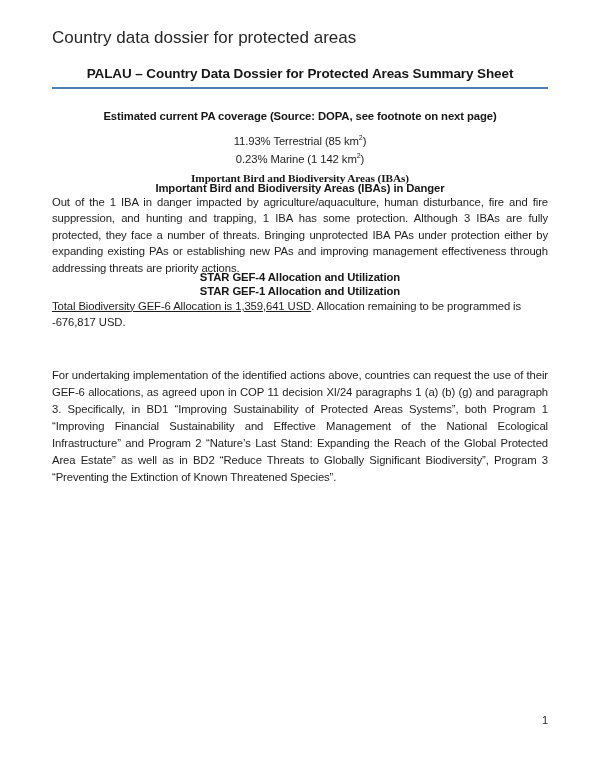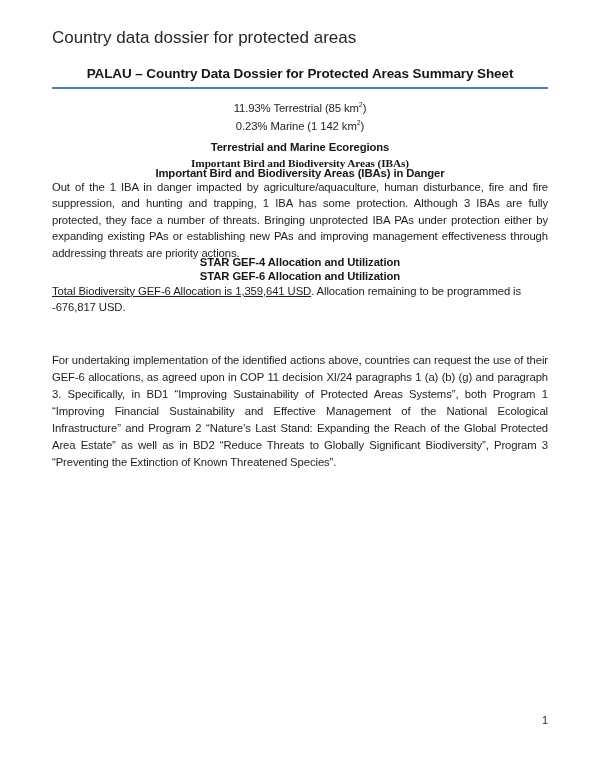"Estimated current PA coverage (Source:" h2.sec-heading { html: none -> <h2>Estimated current PA coverage (Source: DOPA, see footnote on next page)</h2> }
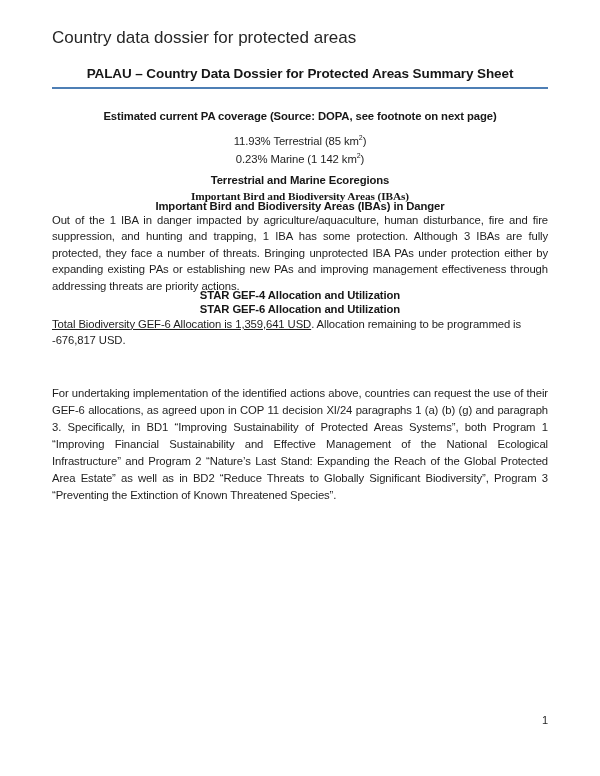"Terrestrial and Marine Ecoregions" h2.sec-heading { html: <h2>Terrestrial and Marine Ecoregions</h2> -> none }
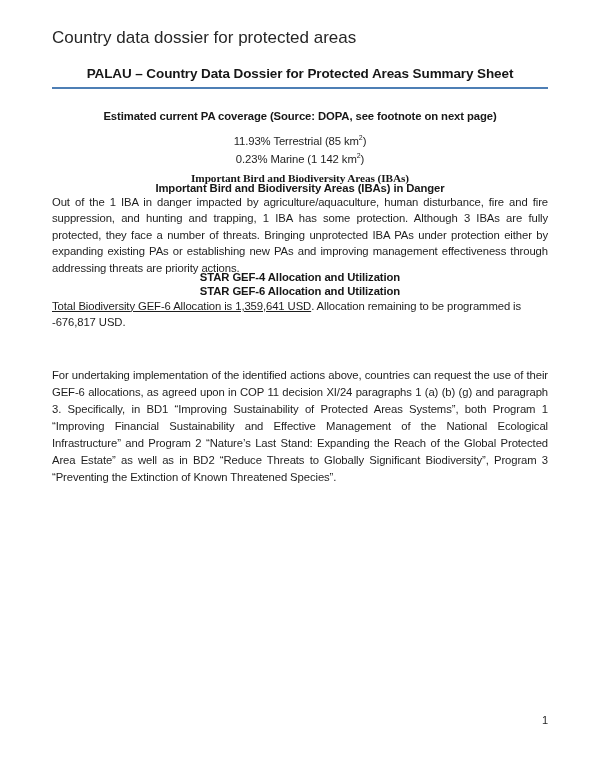"STAR GEF-6 Allocation and Utilization" h2.sec-heading { text: GEF-6 -> GEF-1 }
